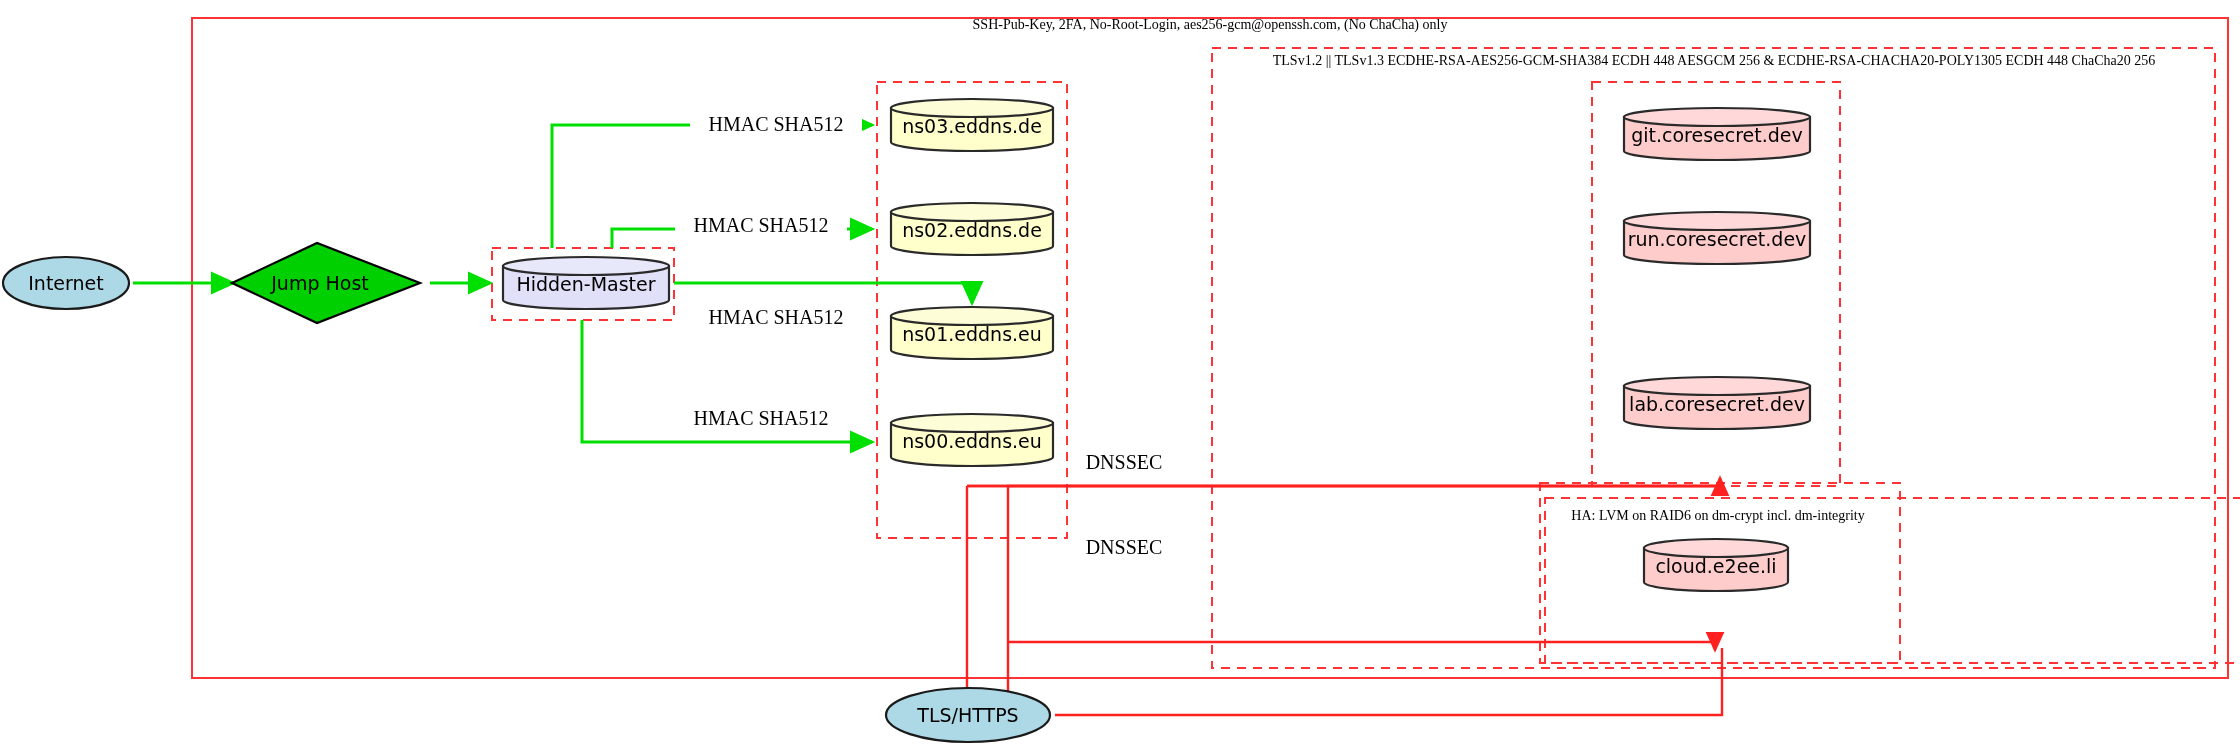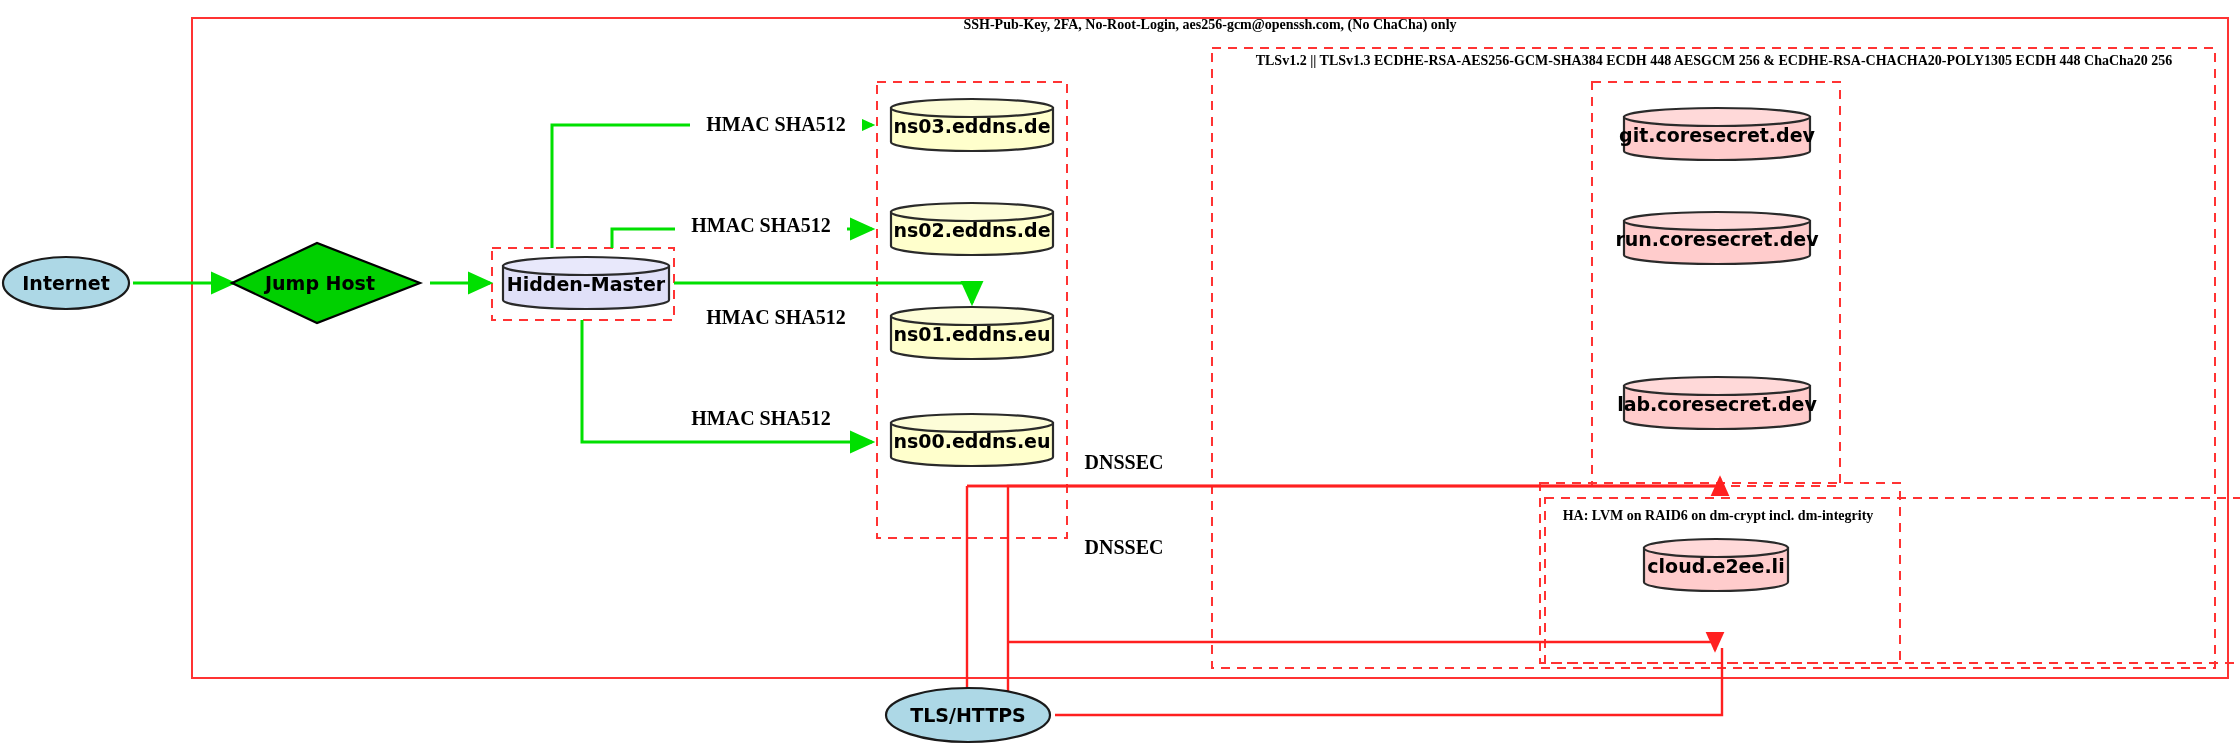"SSH-Pub-Key, 2FA, No-Root-Login," #canvas { font-weight: bold -> none }
